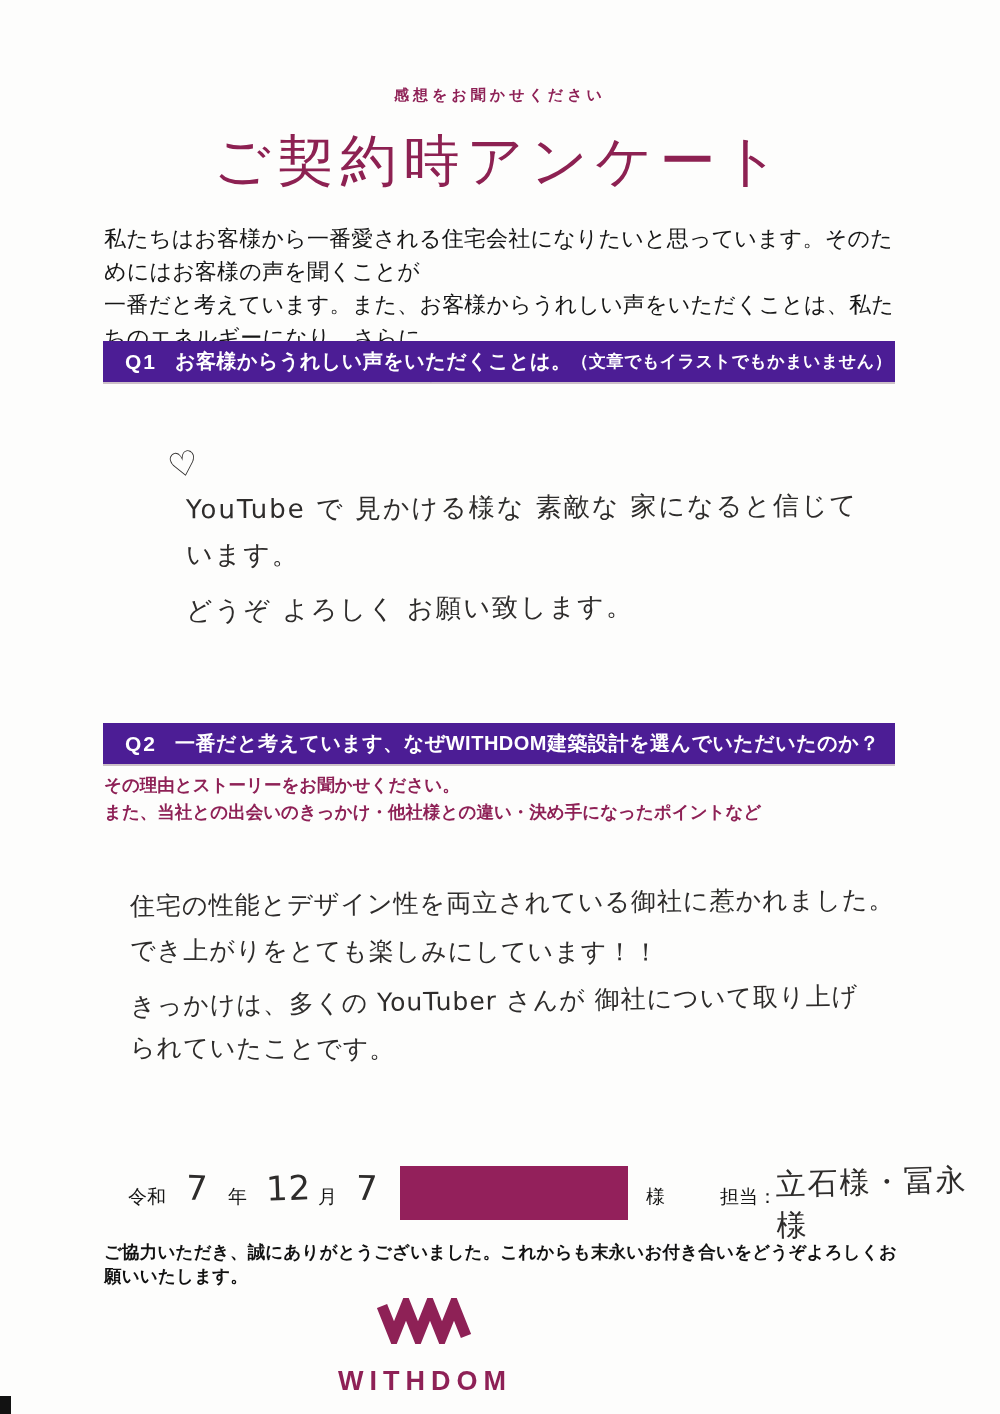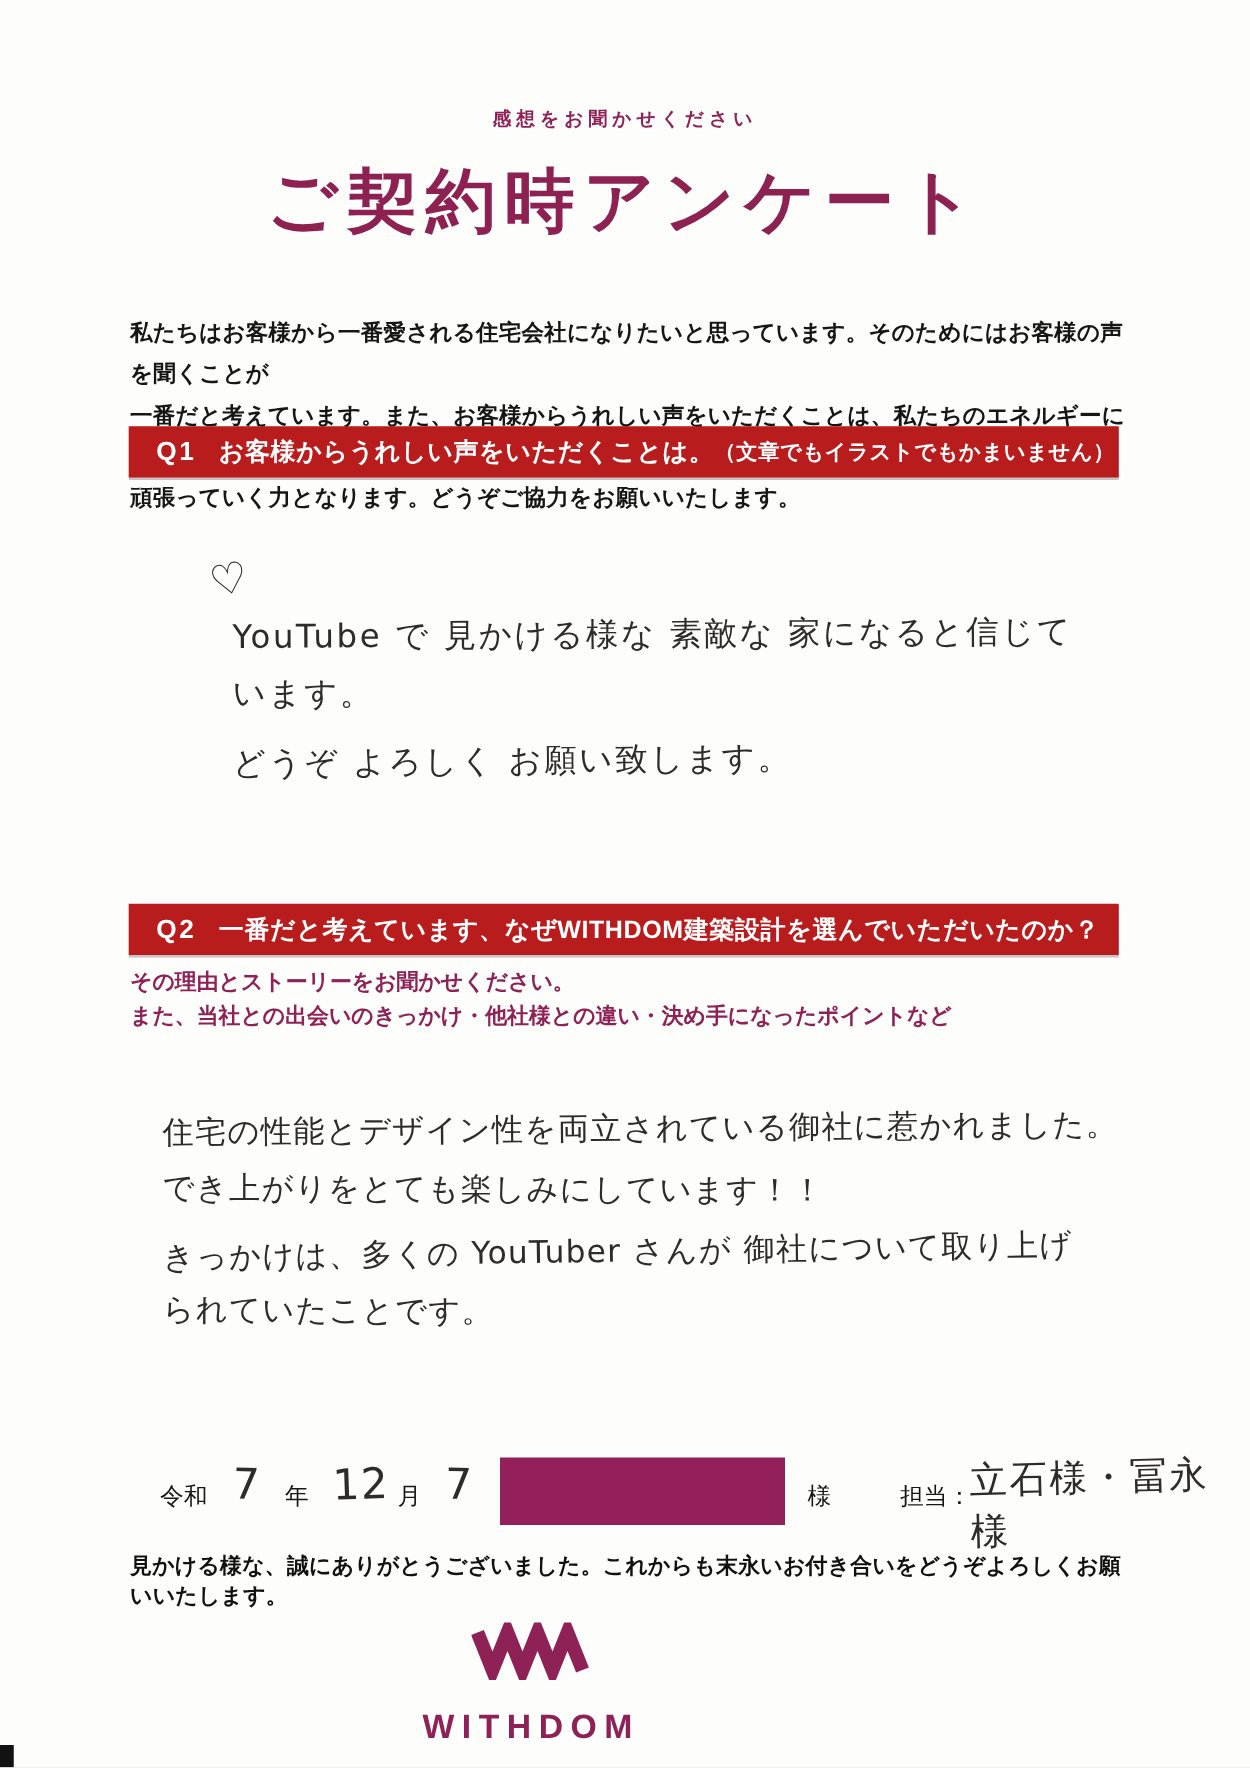"ご契約時アンケート" .title { font-weight: 700 -> 400 }
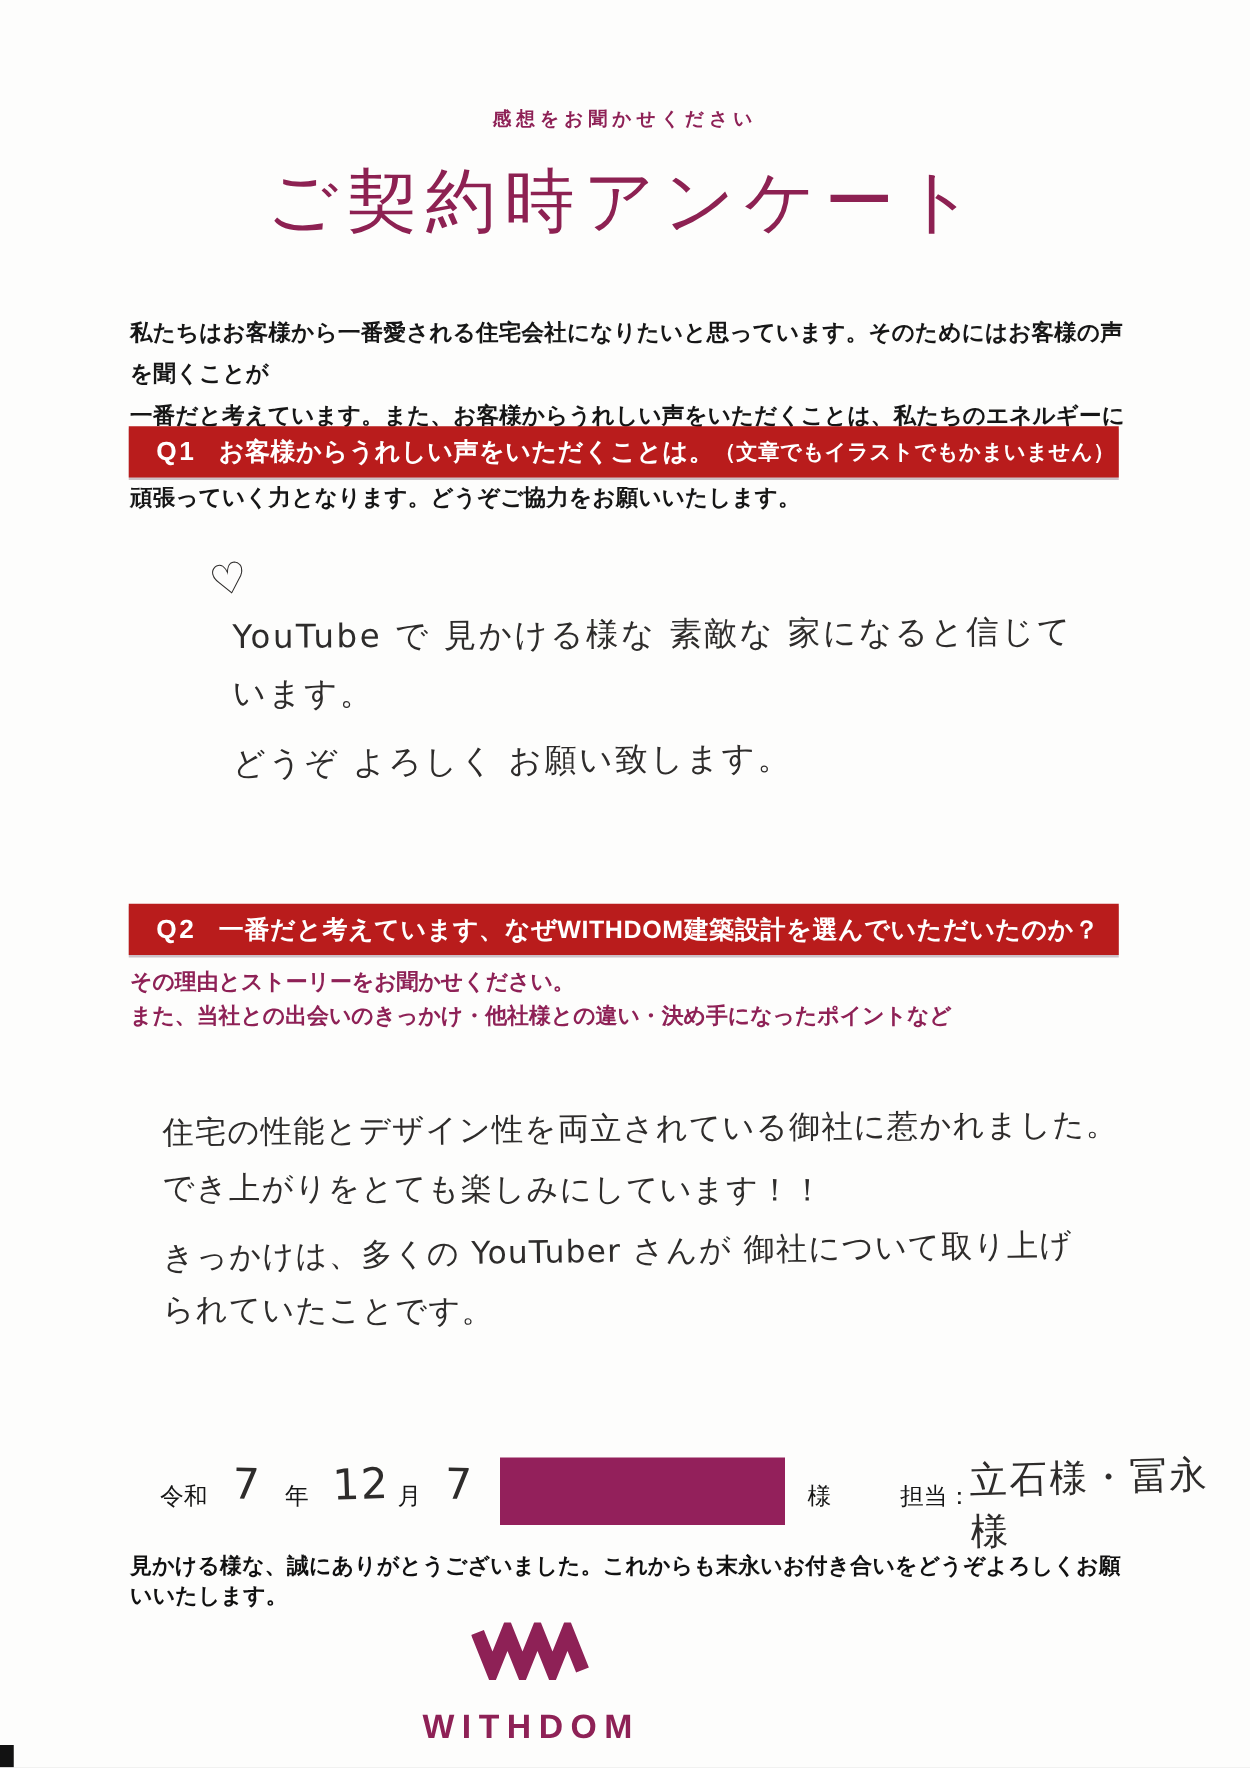"私たちはお客様から一番愛される住宅会社になりたいと思っています。そのためにはお客" .intro { font-size: 18px -> 22px; font-weight: 700 -> 400; margin-top: 28px -> none }
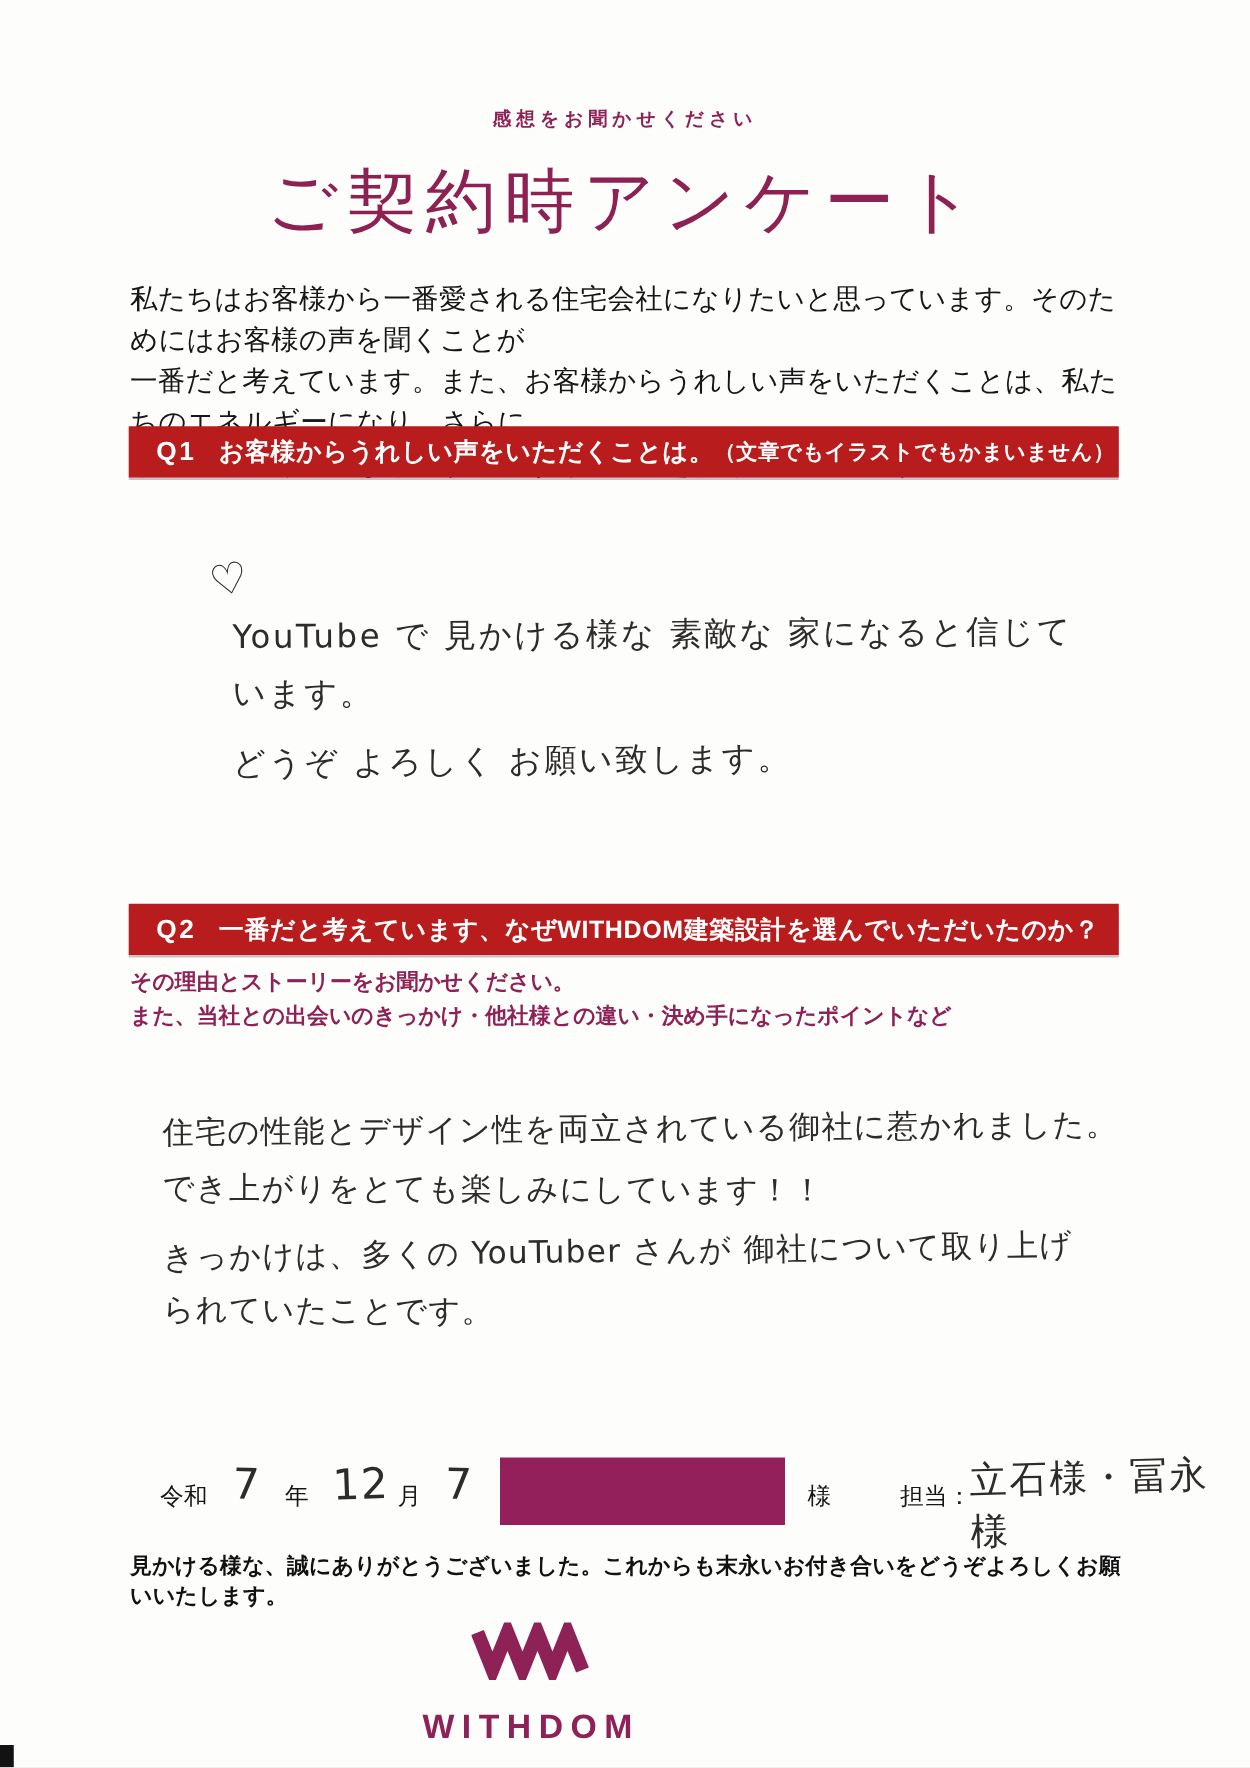"Q1" .banner { background: #b91c1c -> #4c1d95 }
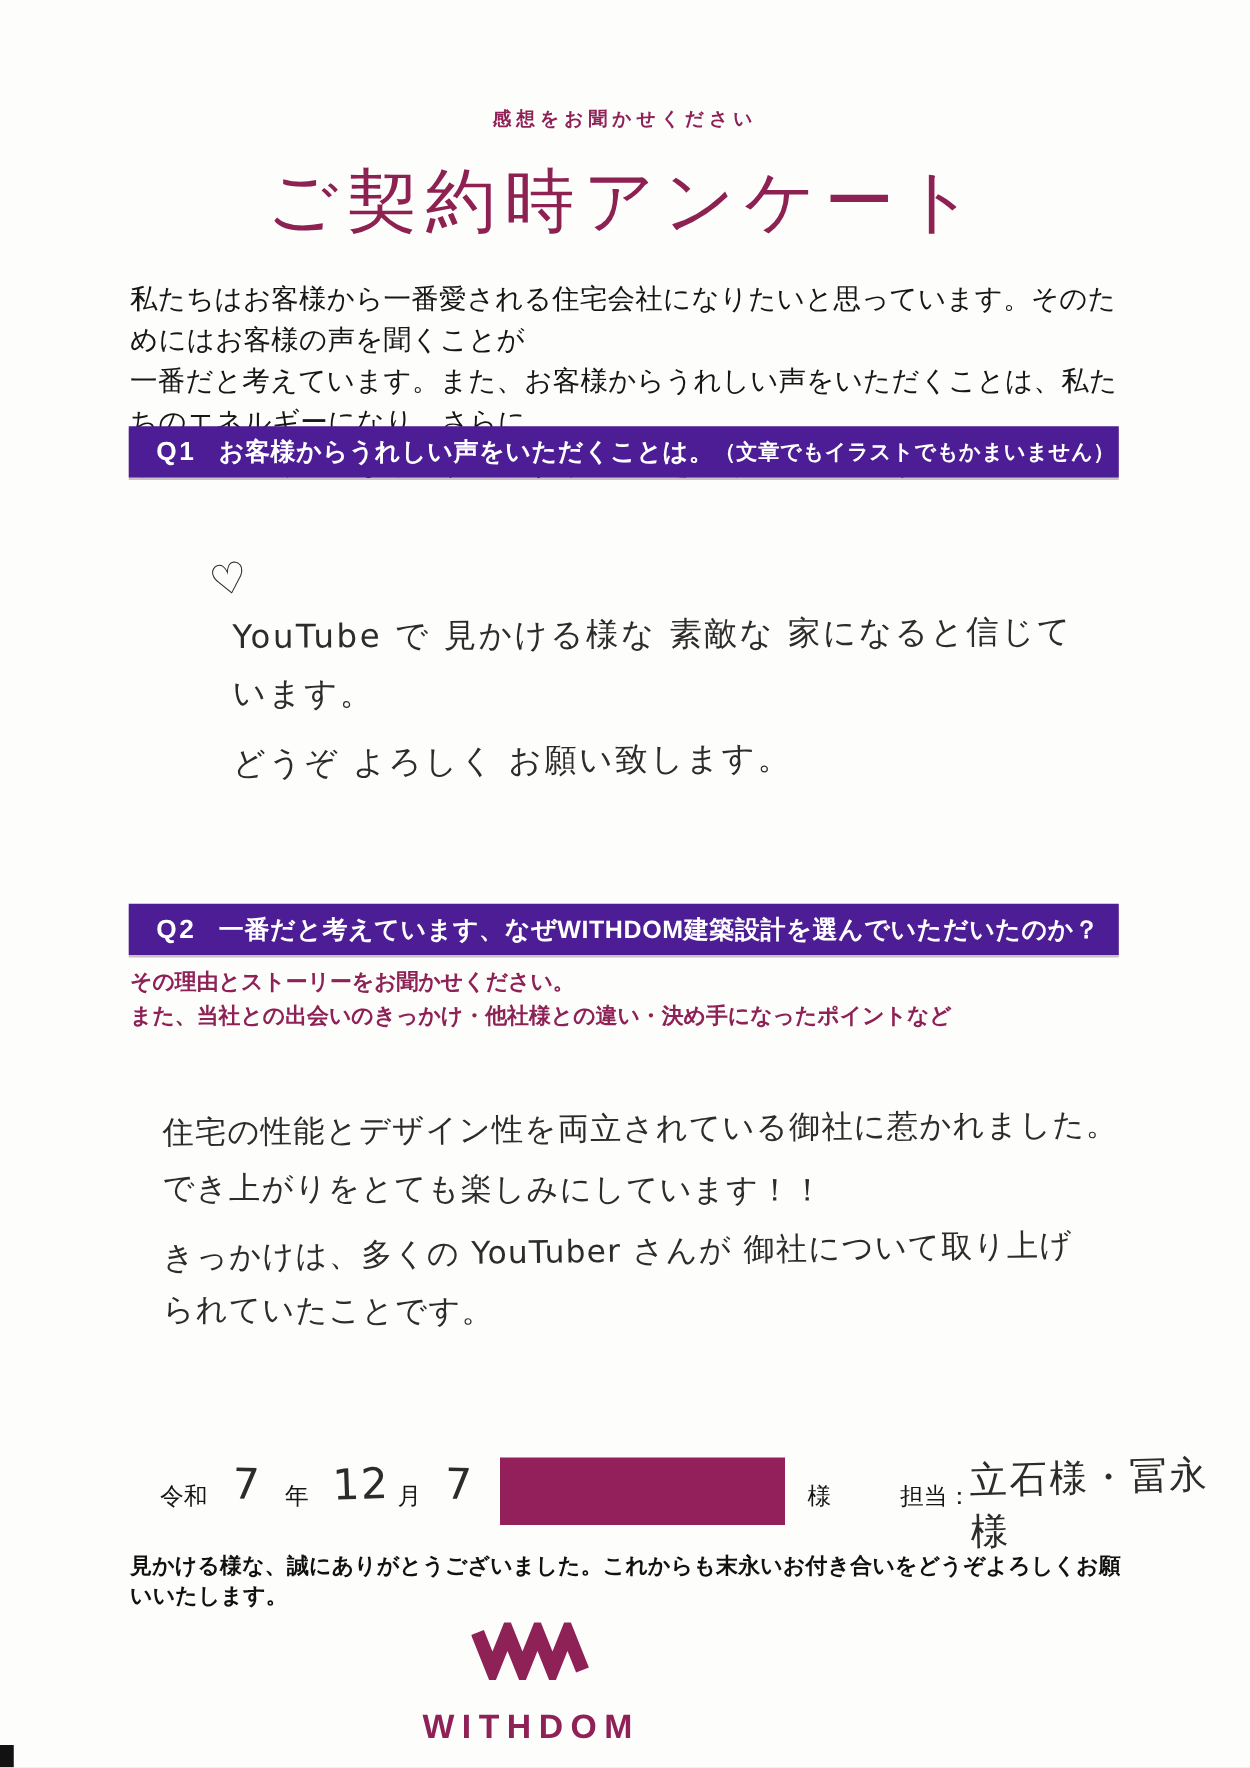"見かける様な、誠にありがとうございました。これからも末永いお付き合いをどうぞよろ" div.thanks { text: 見かける様な -> ご協力いただき }
